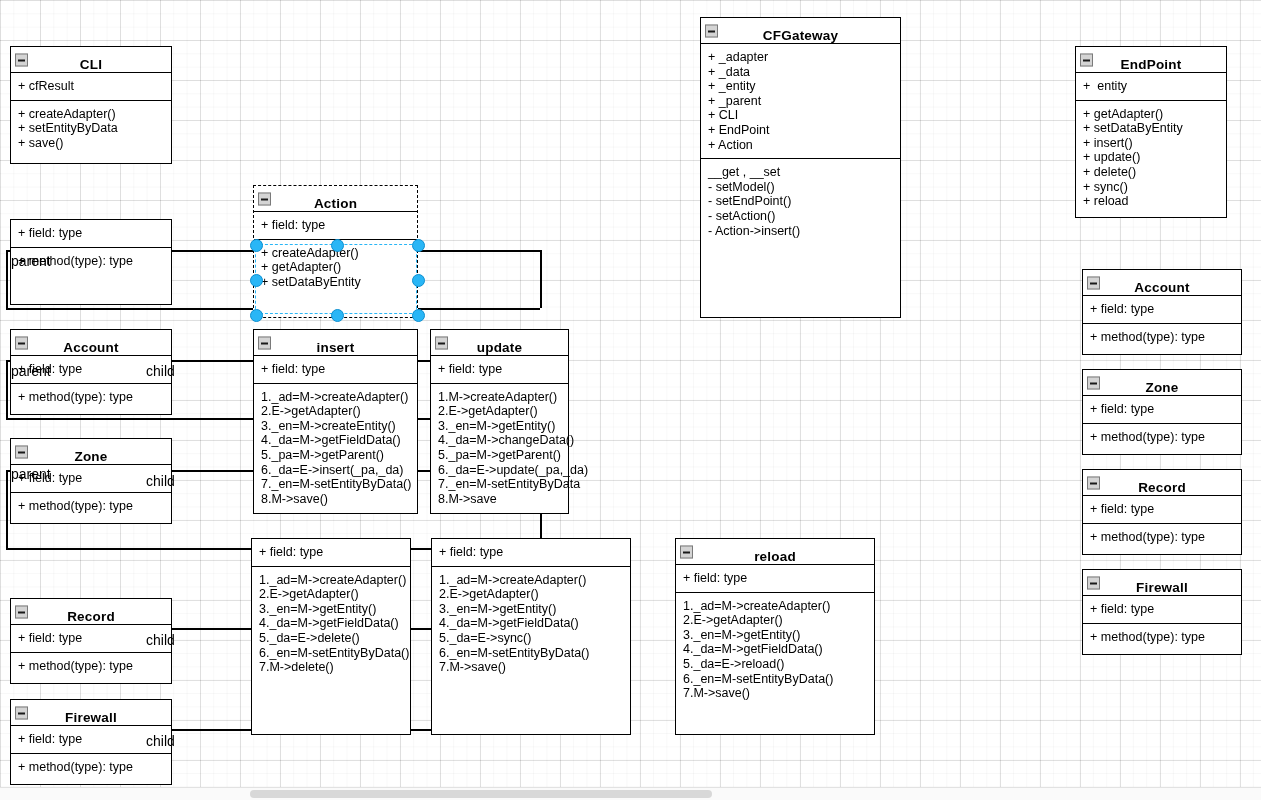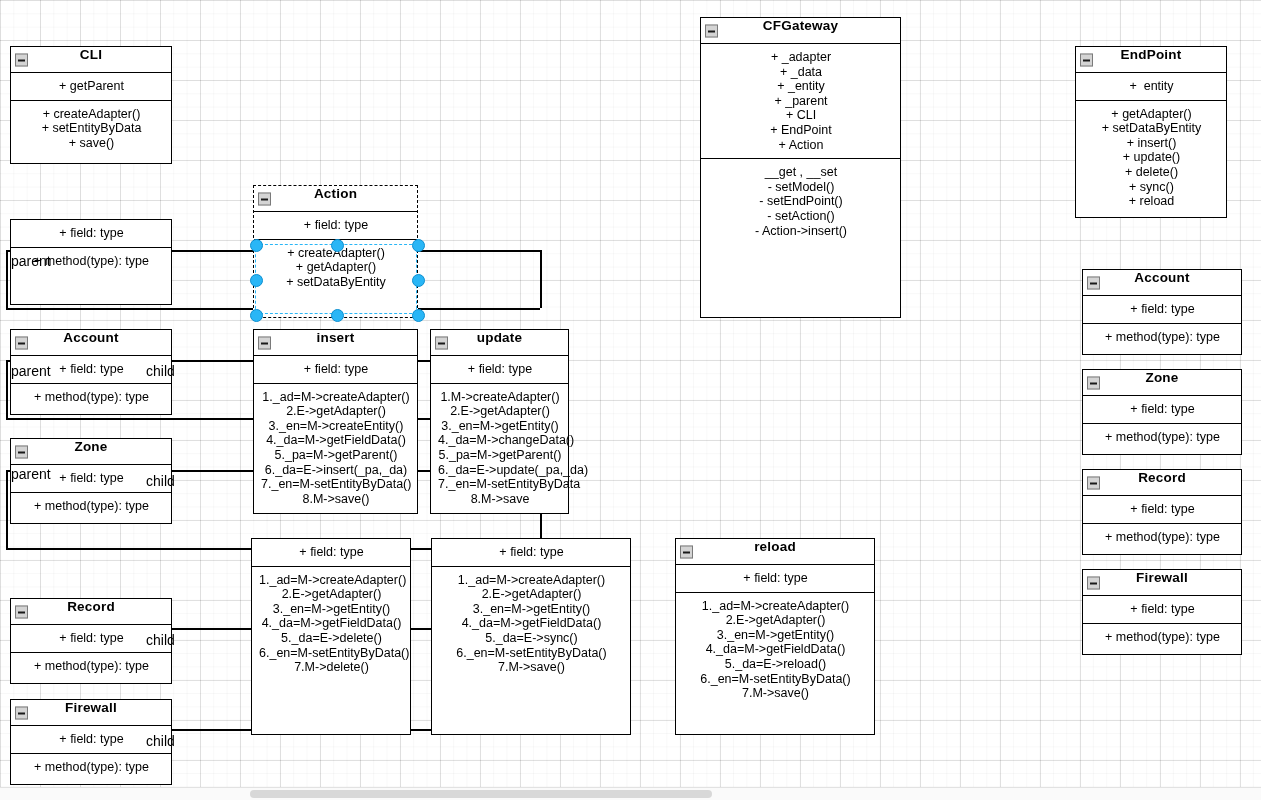"CFGateway" .uml .hdr { align-items: flex-start -> flex-end }
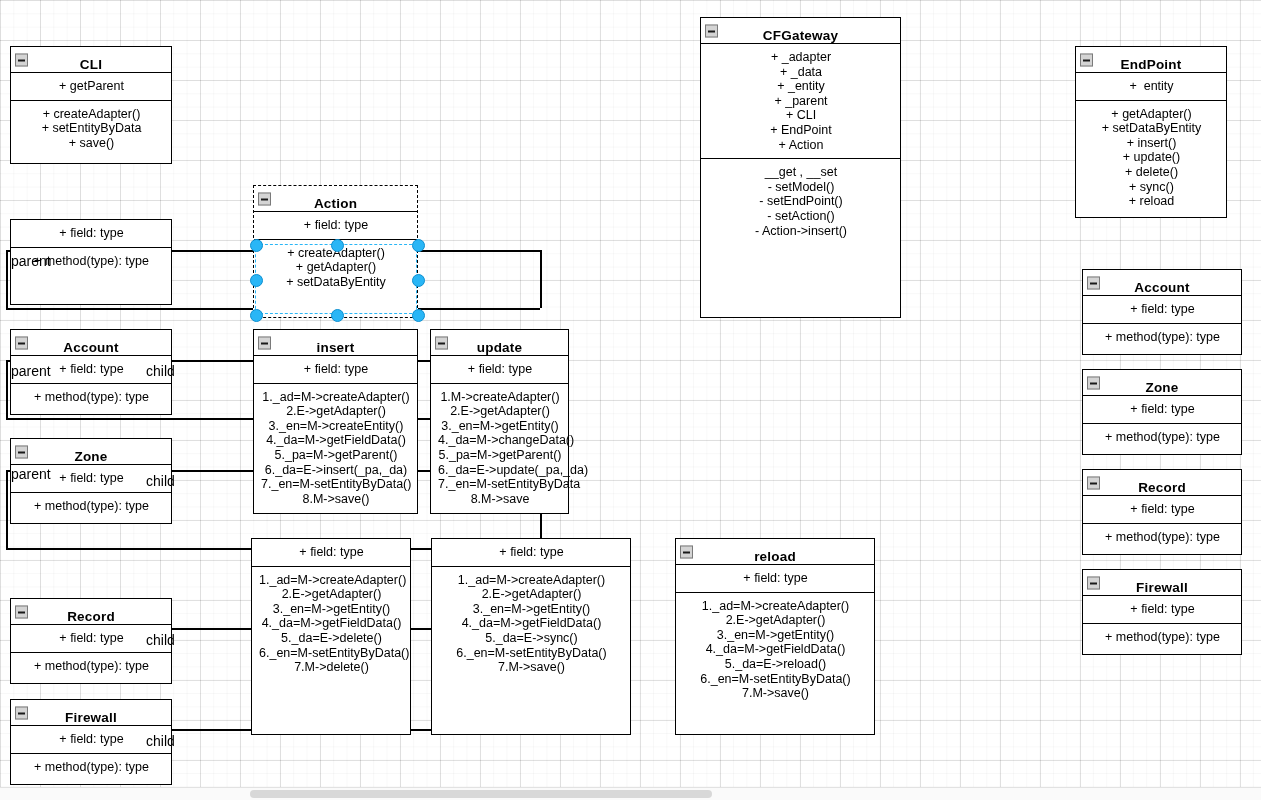"+ _adapter" .uml .sect { text-align: center -> none }
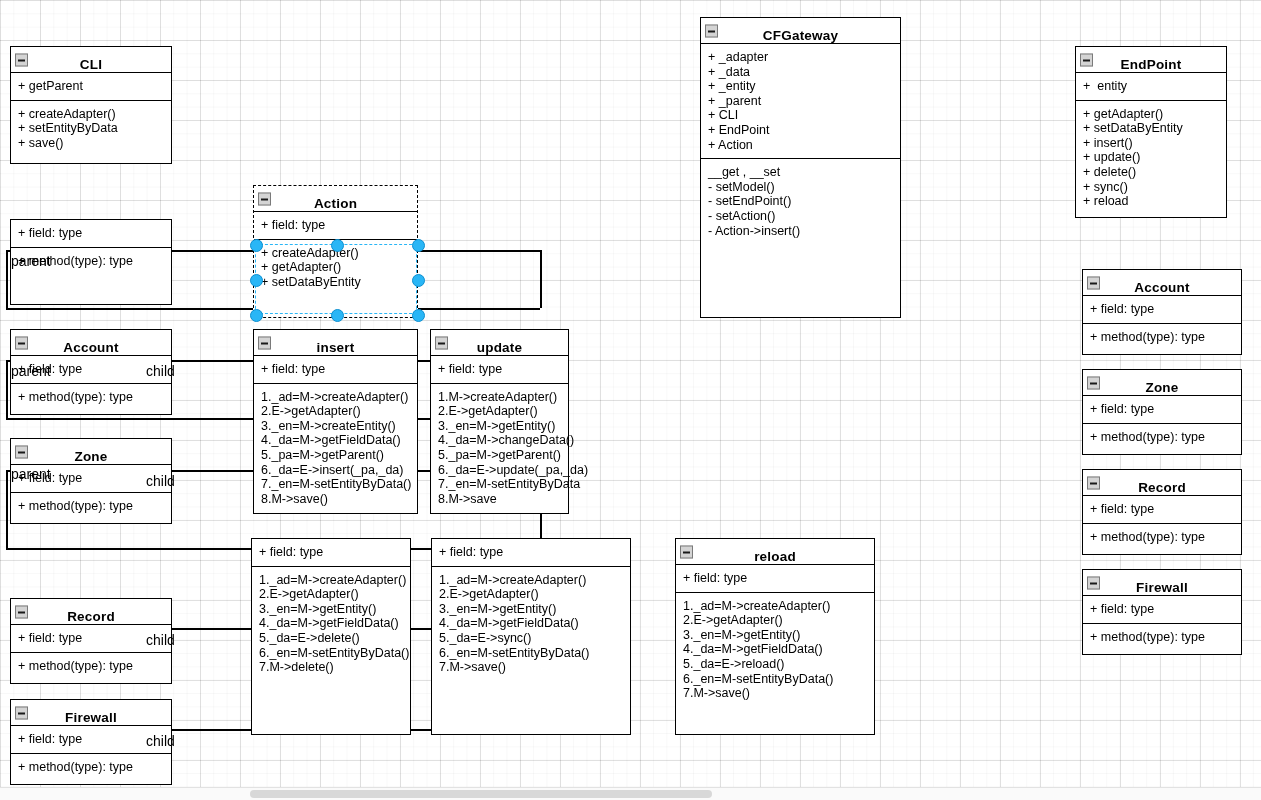"+ getParent" div.row { text: getParent -> cfResult }
